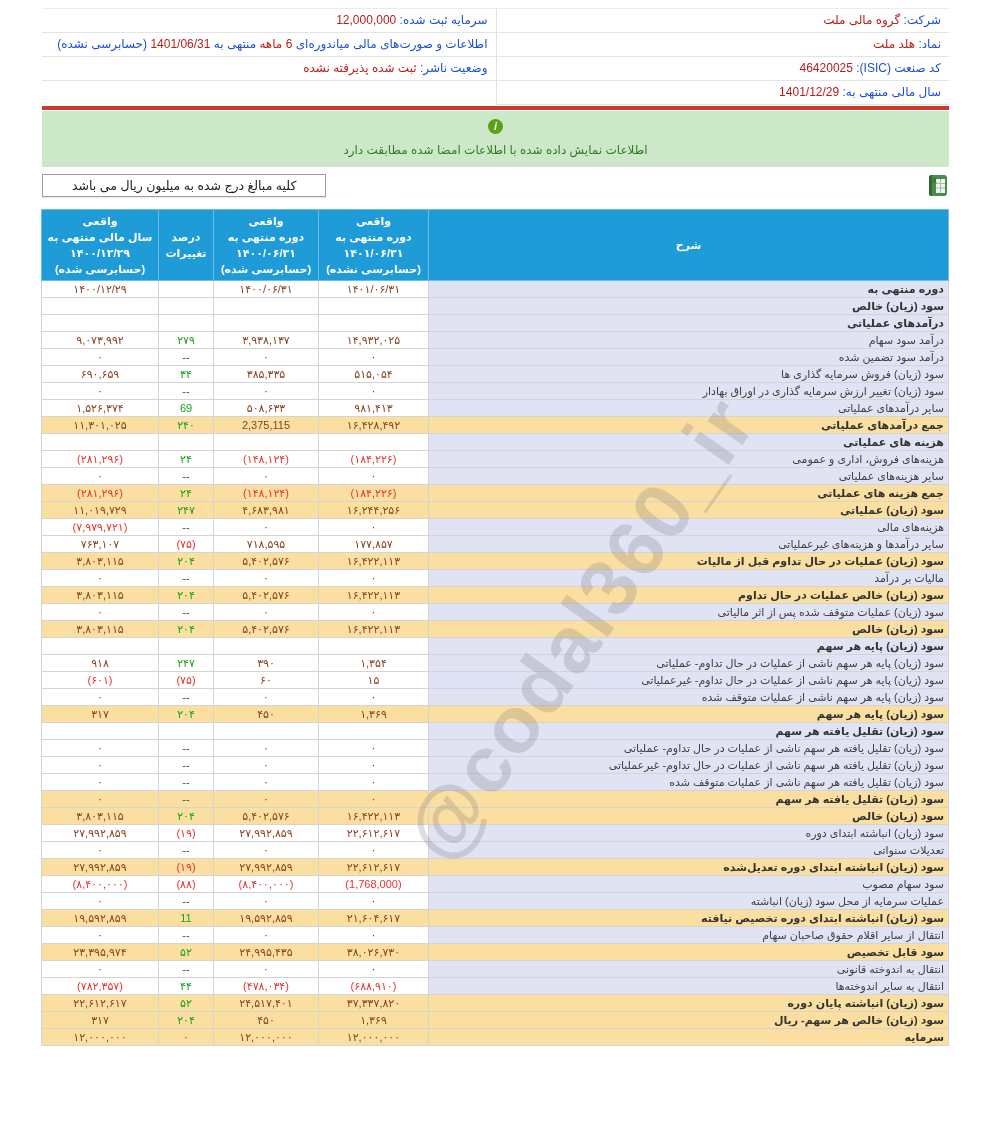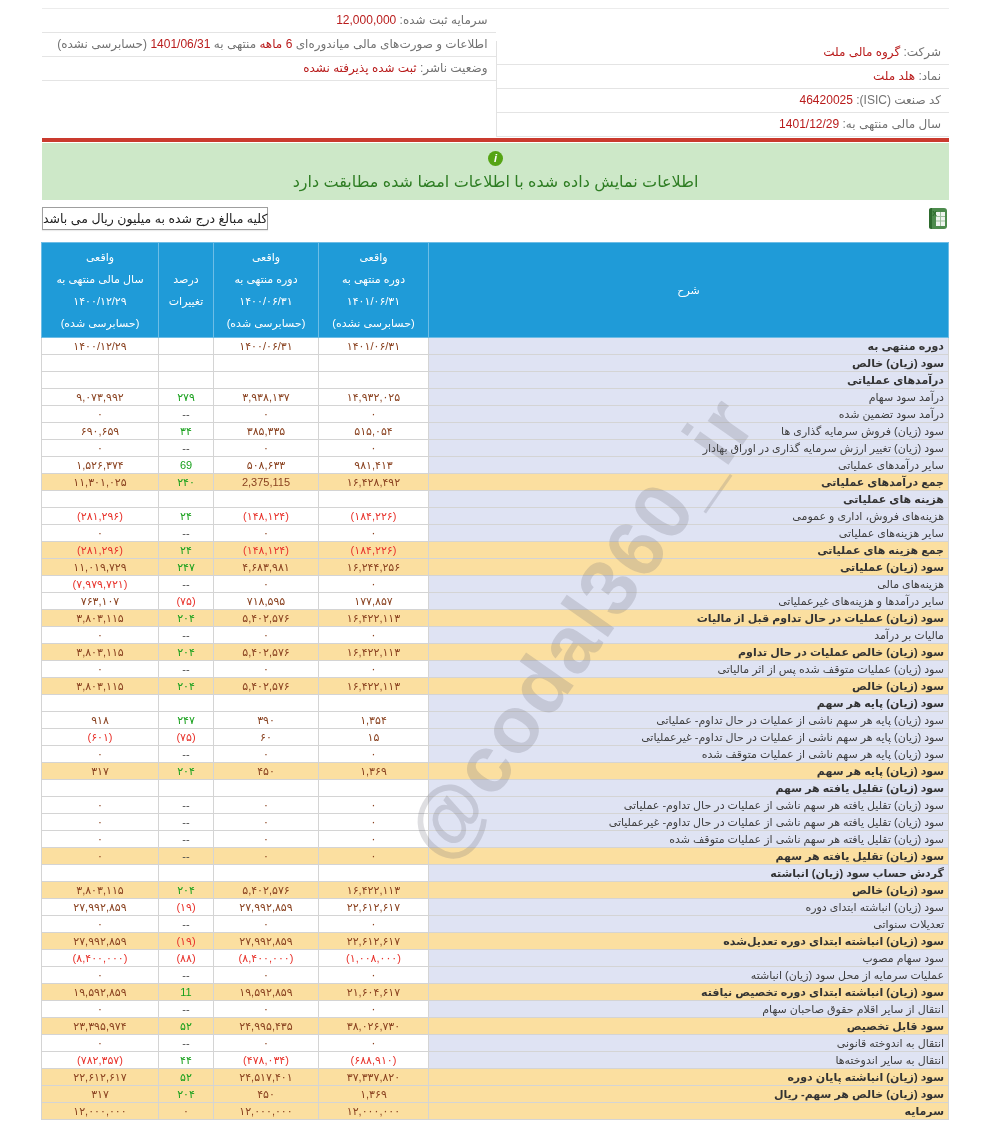"سرمایه ثبت شده:" .irow .lbl { color: #737373 -> #1d4ed8 }
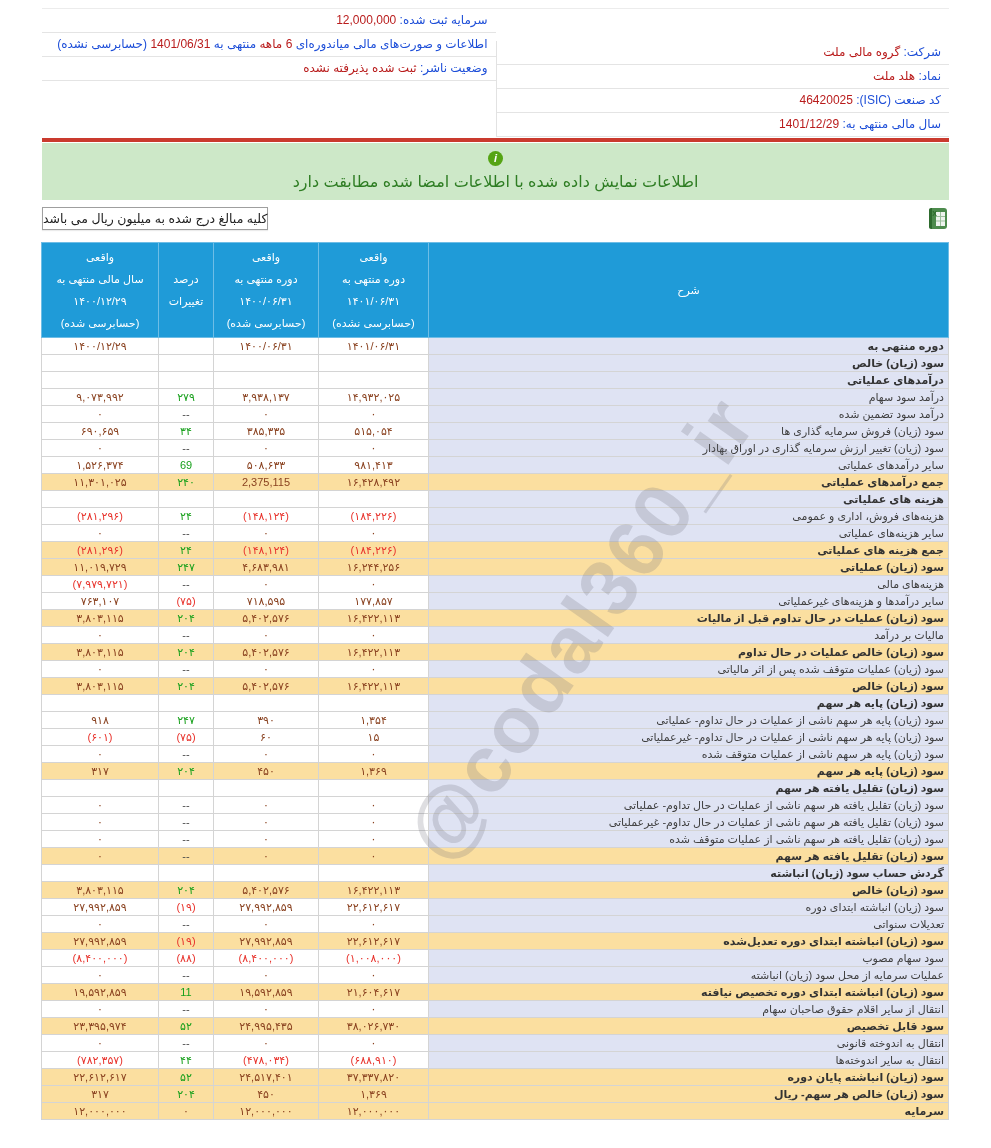"شرکت: گروه مالی ملت" .info-col.right { margin-top: 32px -> none }
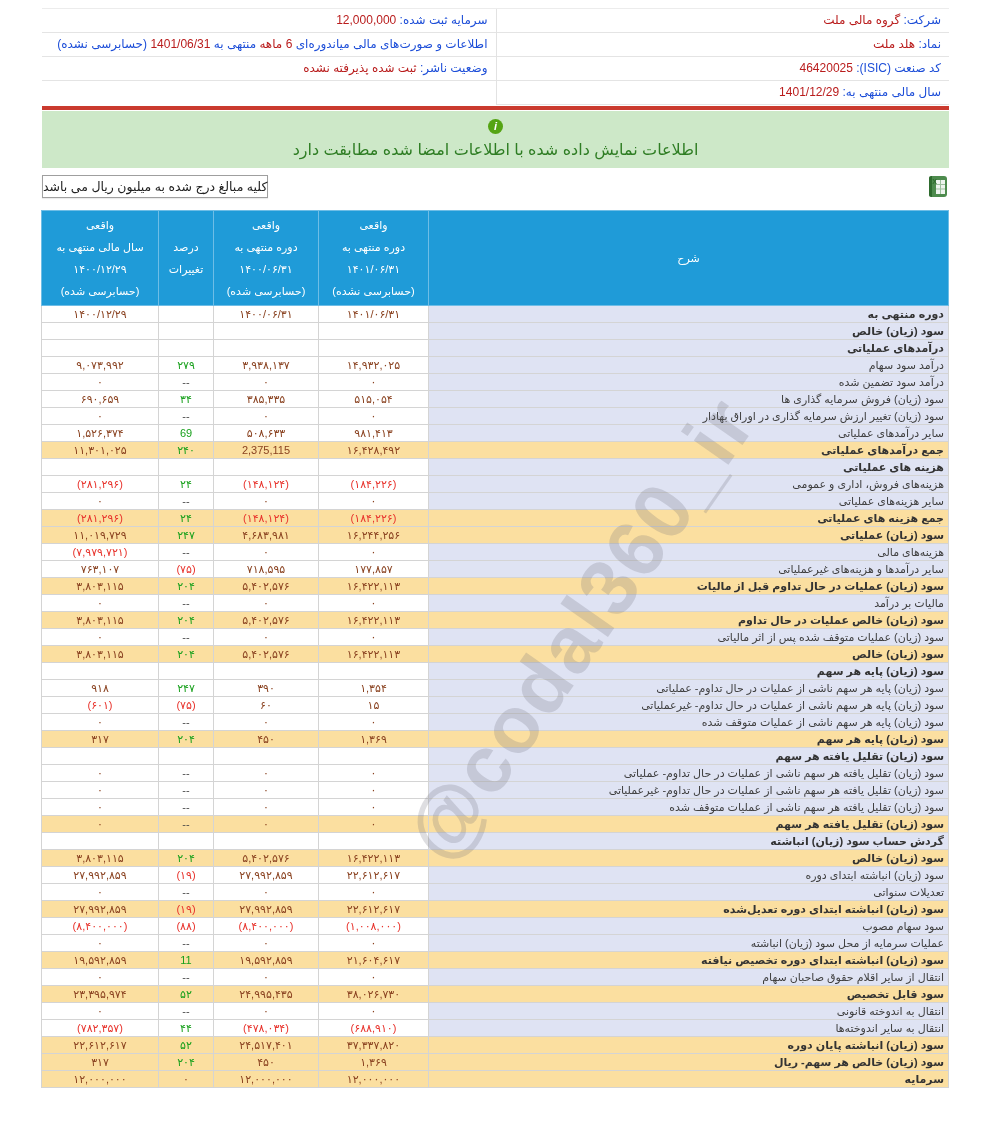"اطلاعات نمایش داده شده با" .notice .ntext { font-size: 16px -> 12px }
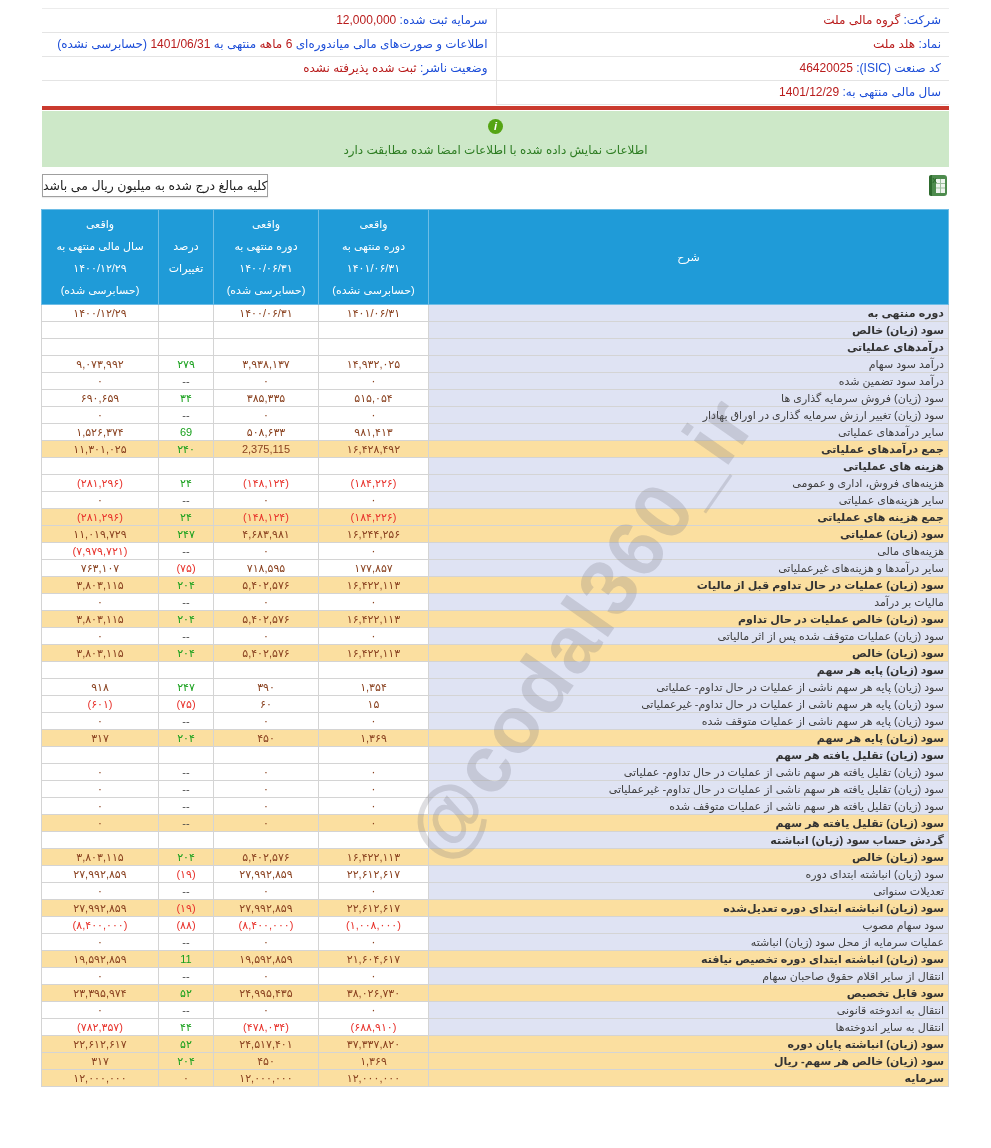"کلیه مبالغ درج شده به" .units-note { padding: 3px 0 -> 3px 29px }
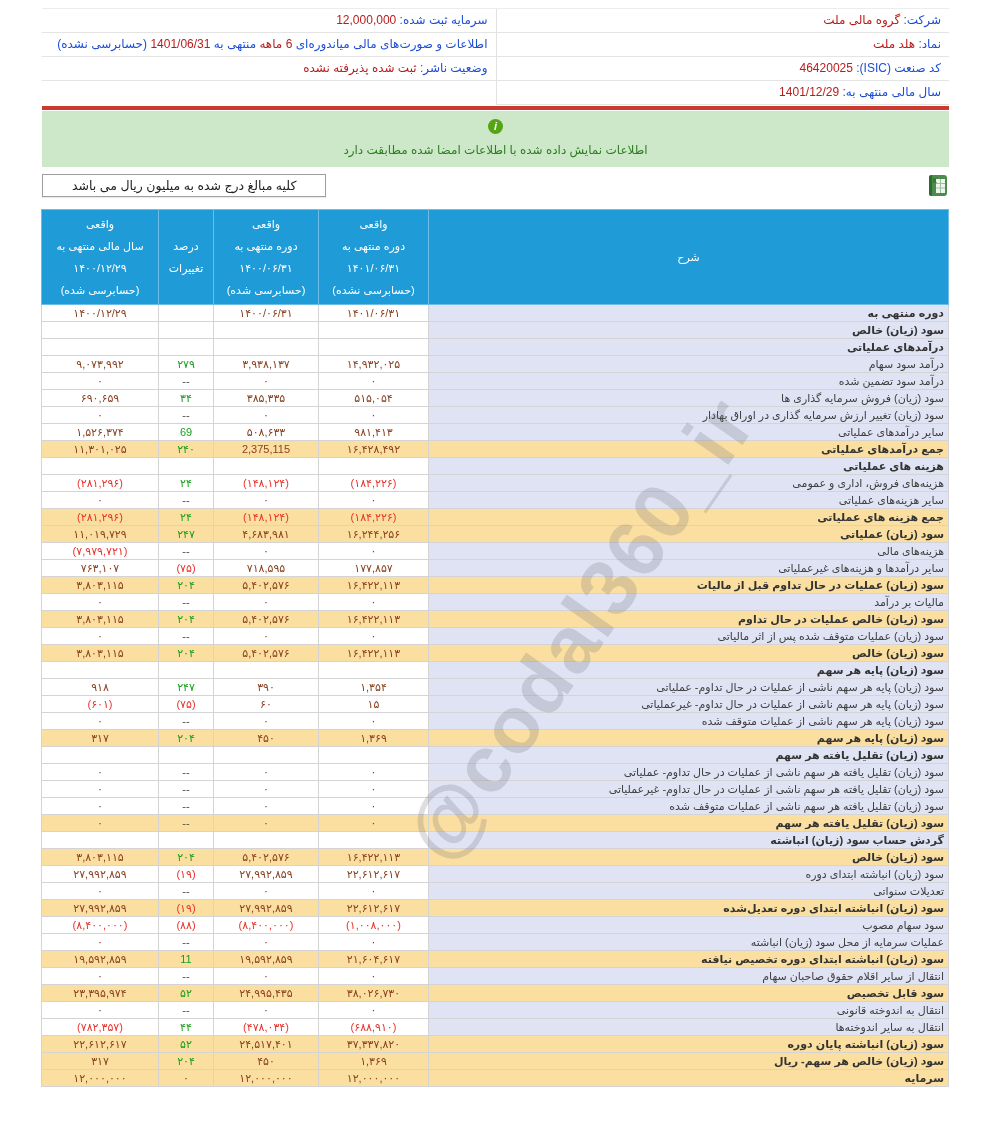"واقعی" table.fin th { font-weight: normal -> bold; line-height: 22px -> 16px }
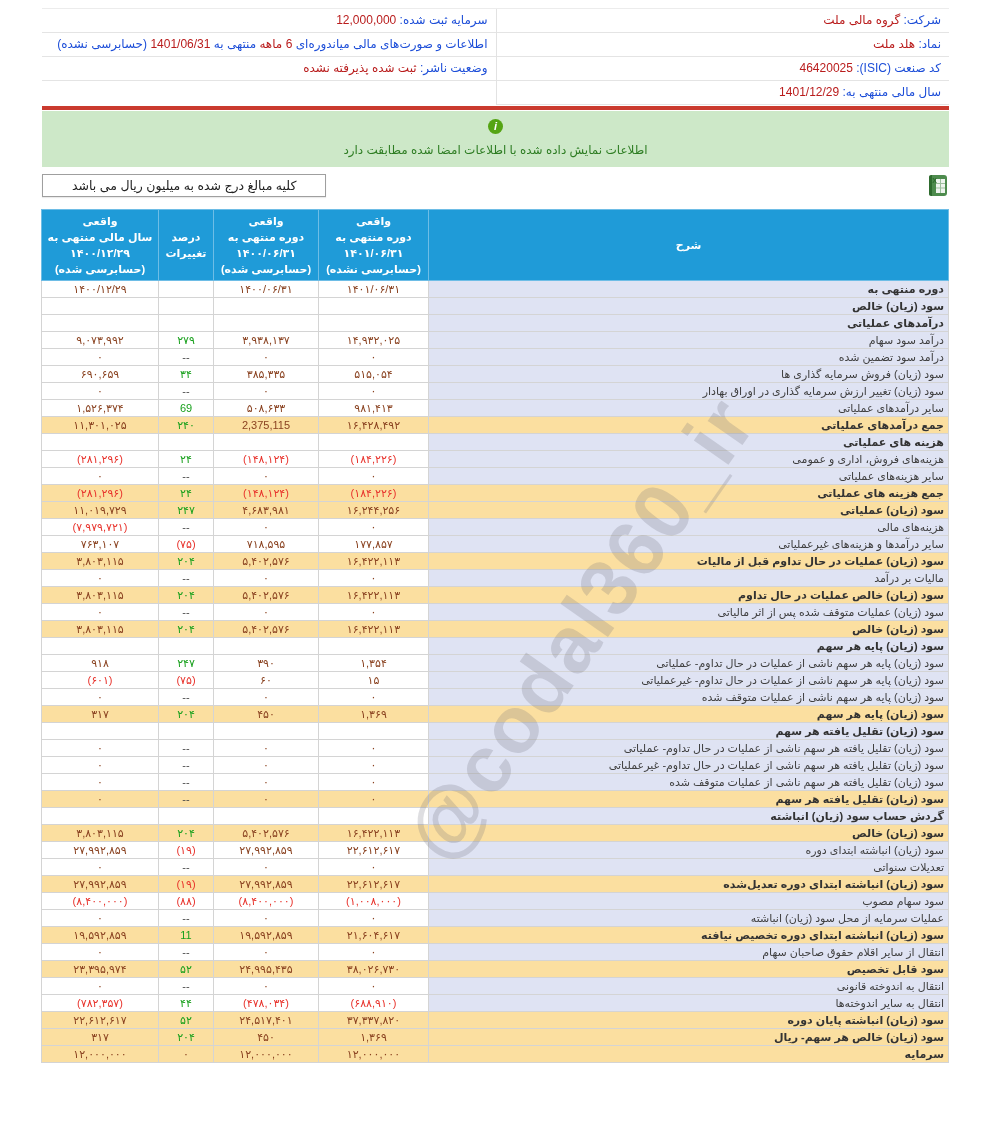"گردش حساب سود (زیان) انباشته" tr.r-section { html: <tr> <td>گردش حساب سود (زیان) انباشته</td> <td></td> <td></td> <td></td> <td></td> </tr> -> none }
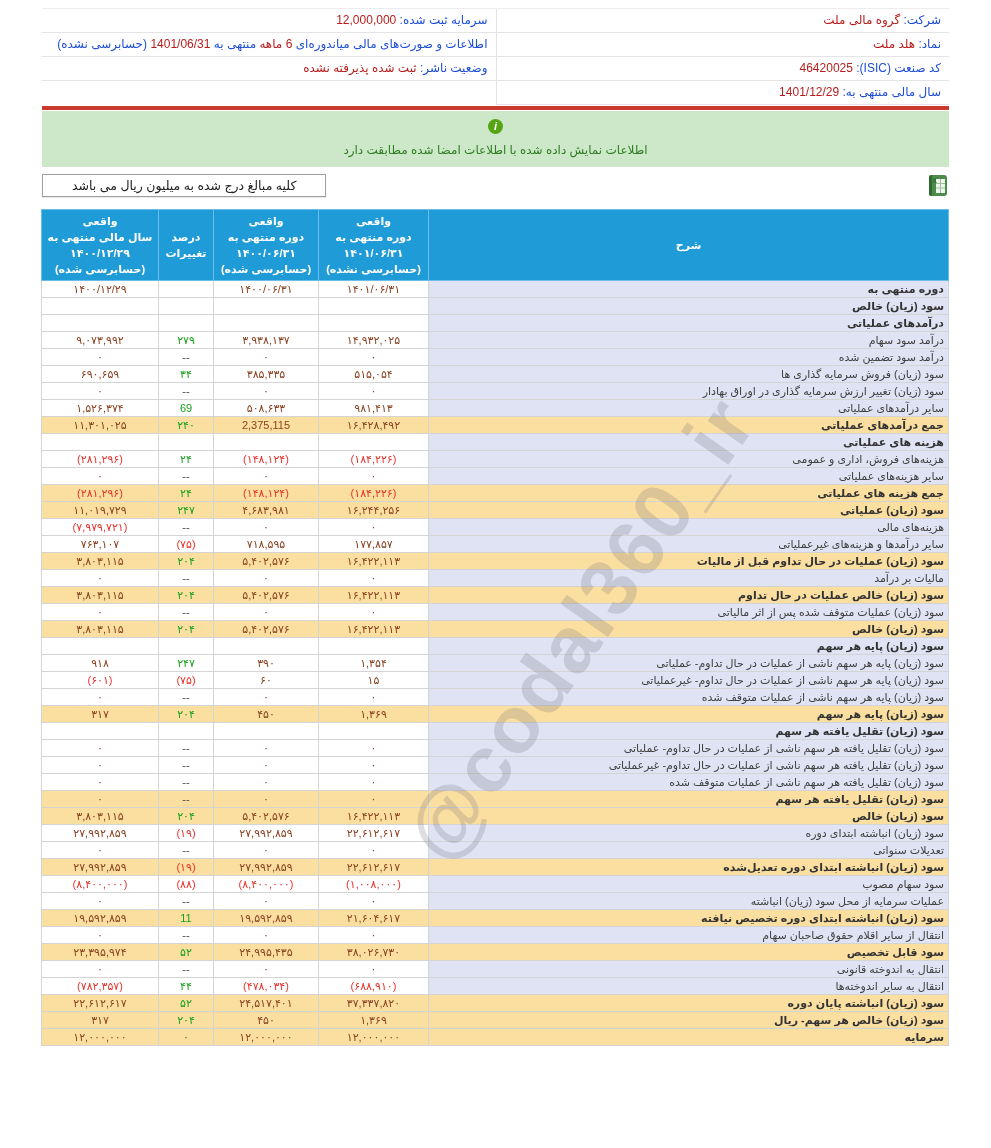"(۱,۰۰۸,۰۰۰)" td.val { text: ۱,۰۰۸,۰۰۰ -> 1,768,000 }
